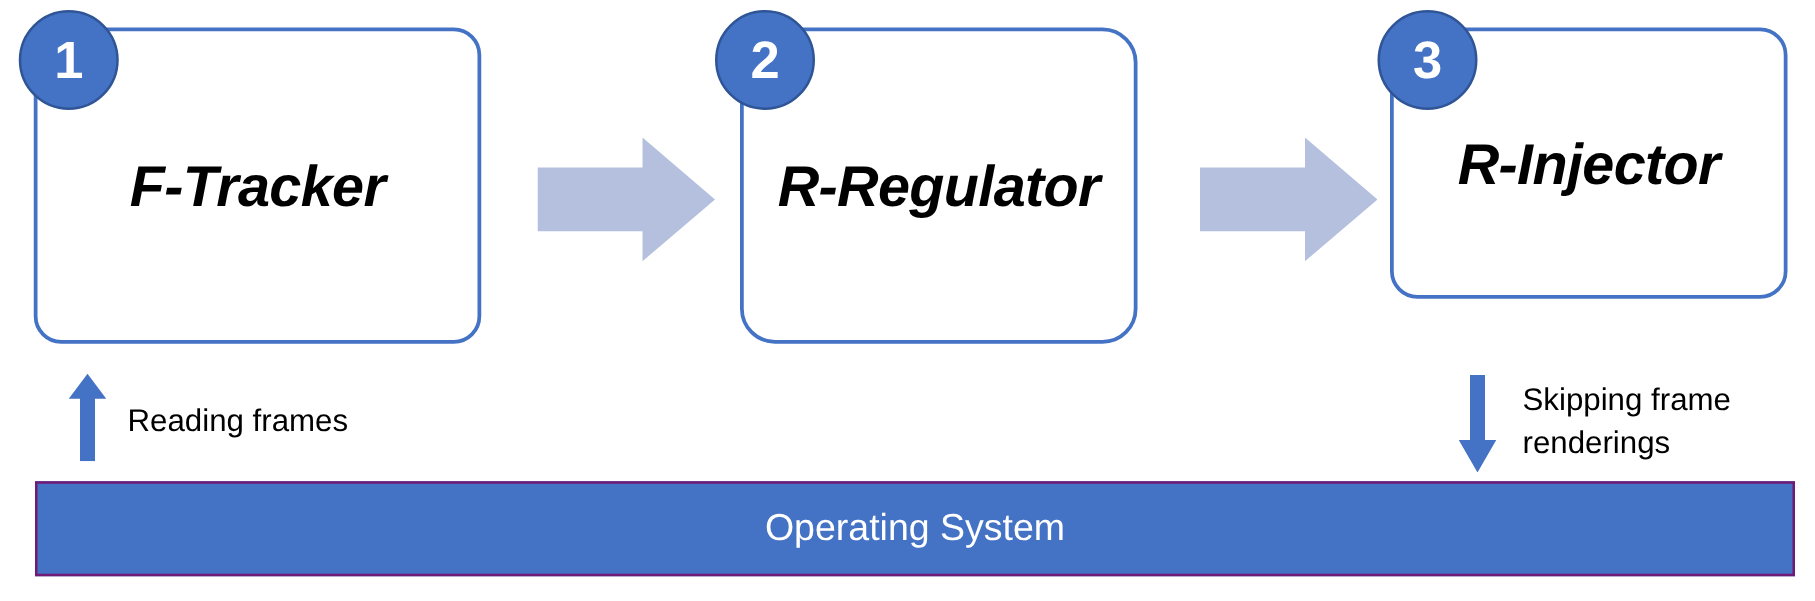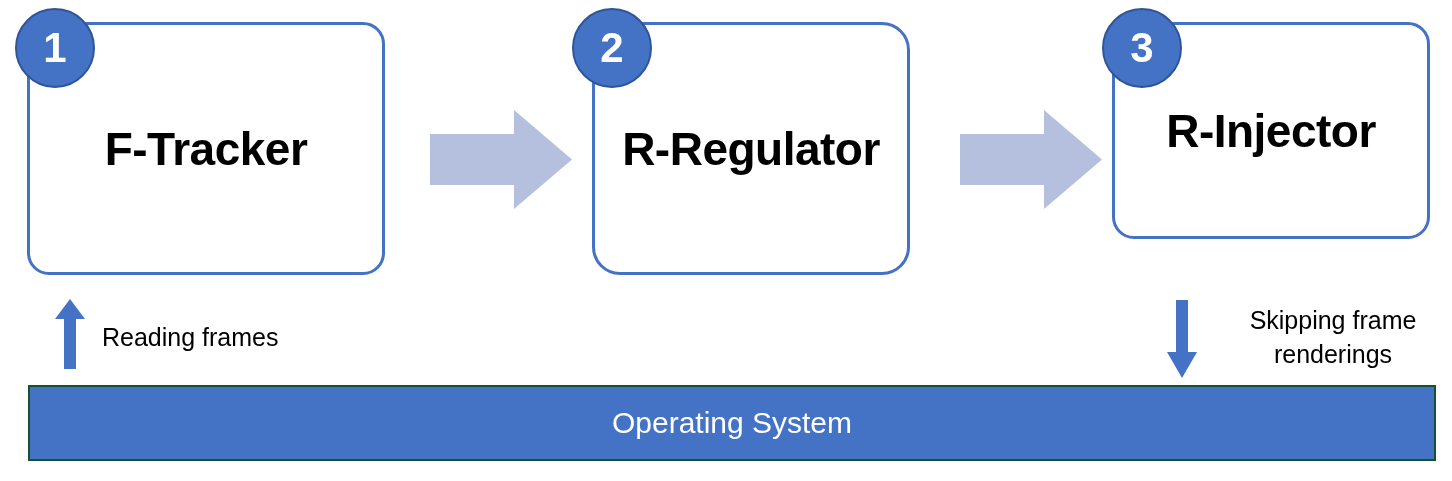"F-Tracker" .stage-box { font-style: none -> italic }
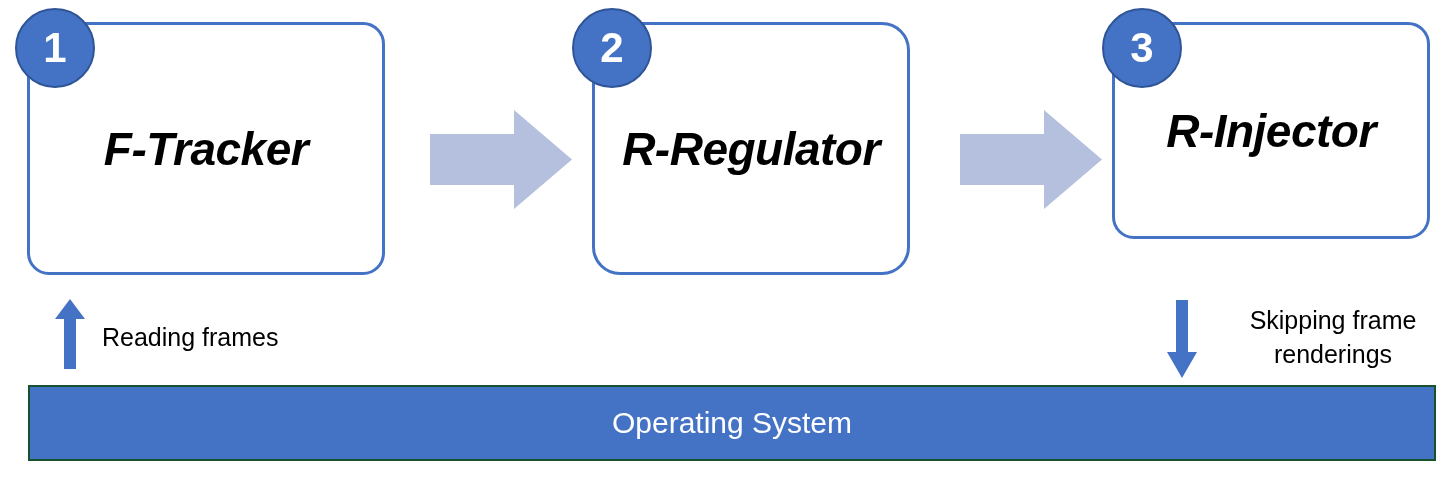"Skipping frame" div.caption { text-align: center -> none }
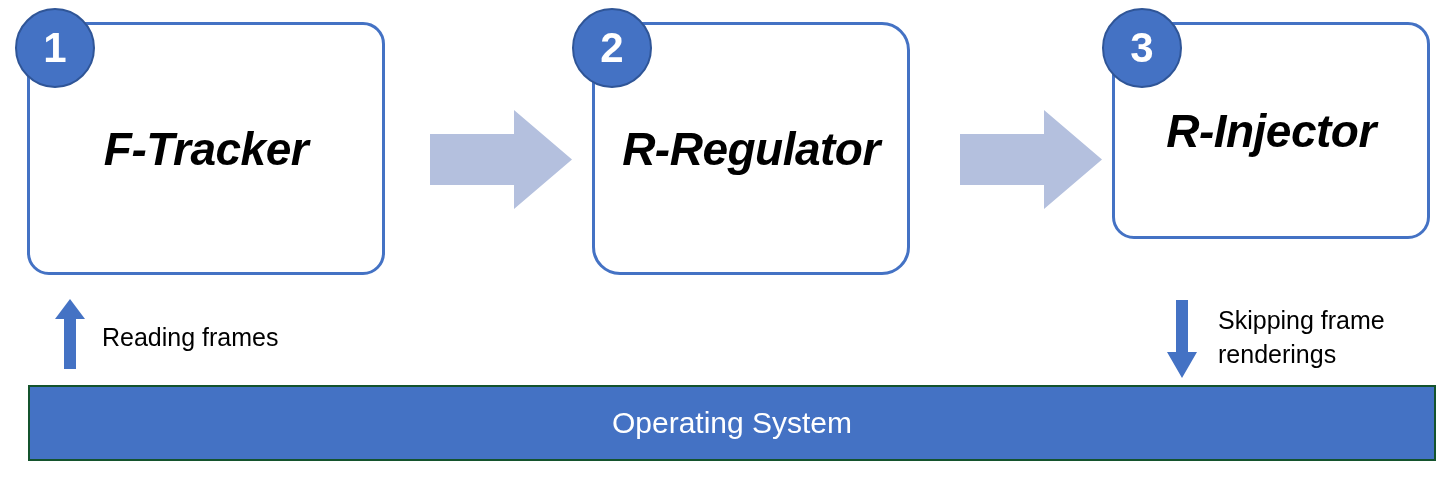"Operating System" .os-bar { border: 2px solid #14532d -> 2px solid #701a75 }
